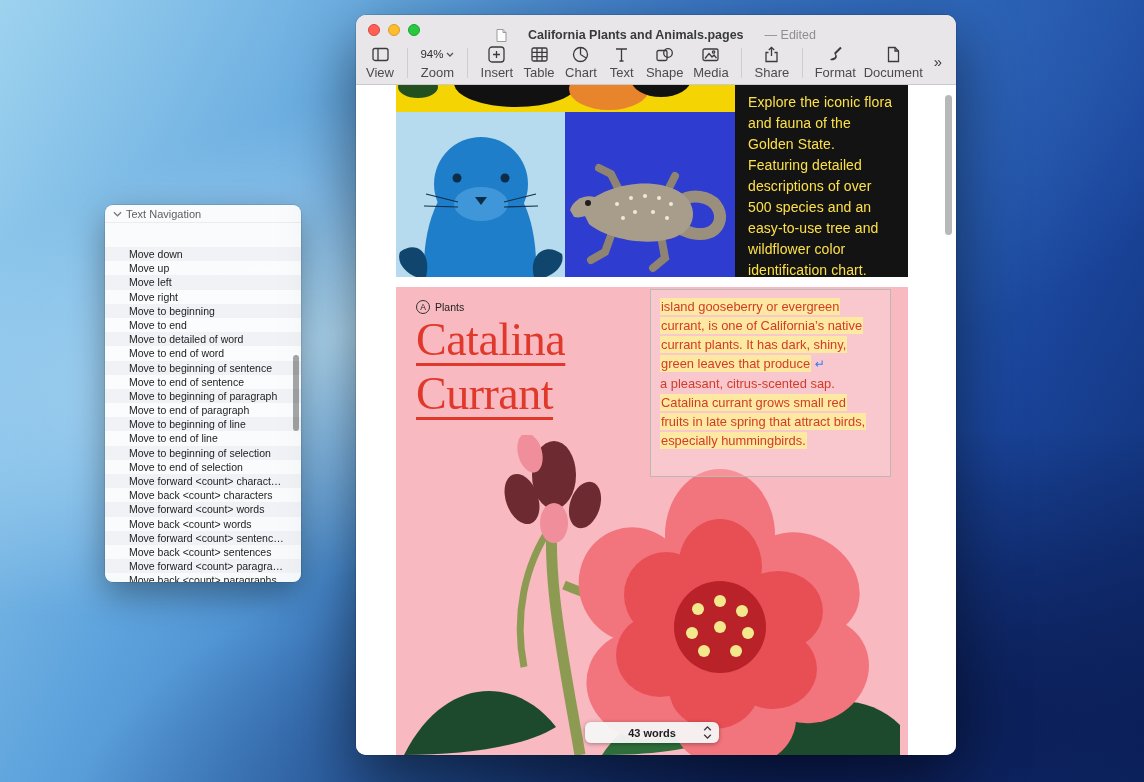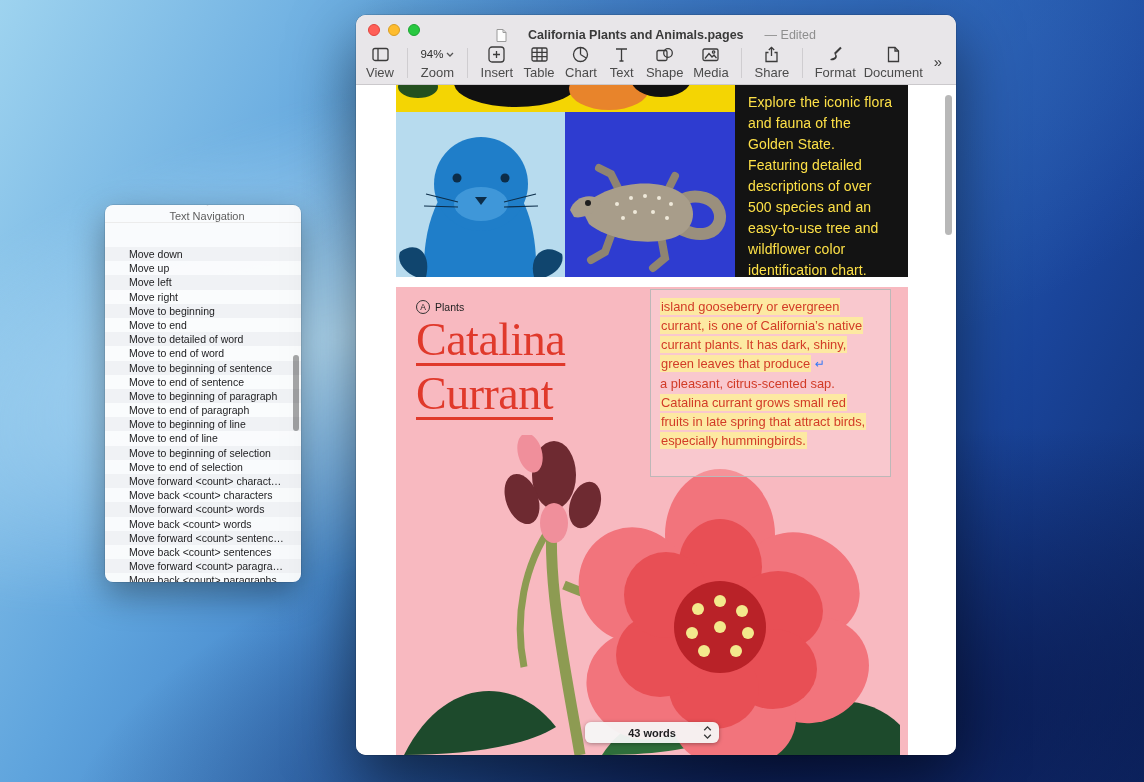"Text Navigation" .cw-section { flex-direction: column -> none }
